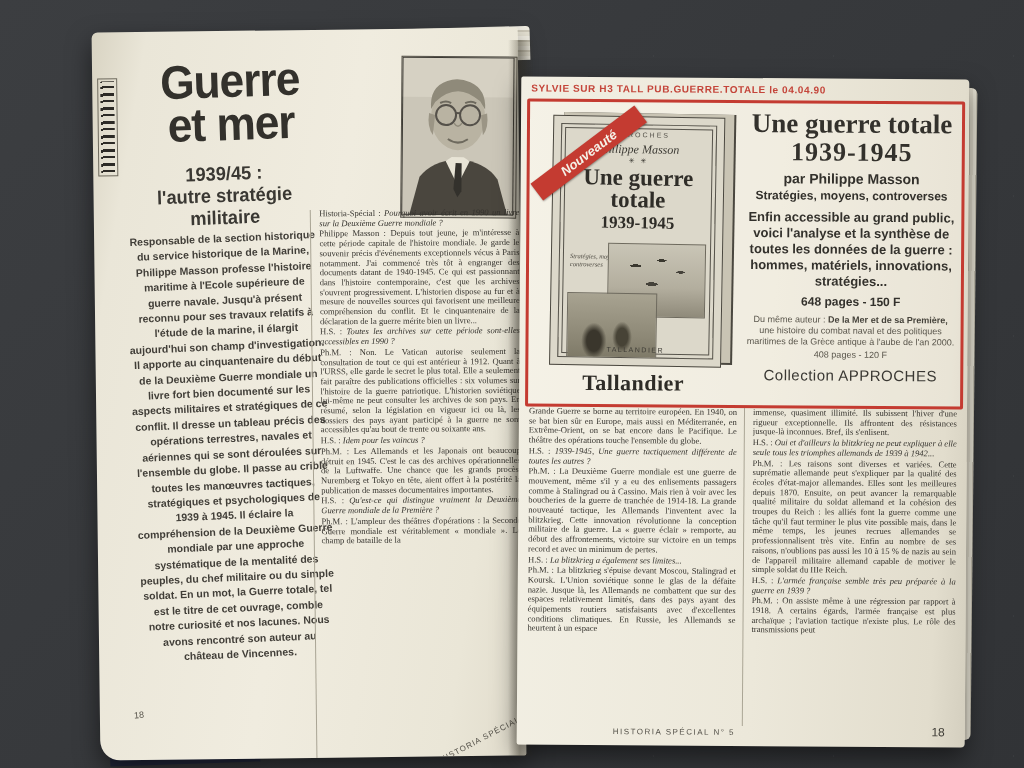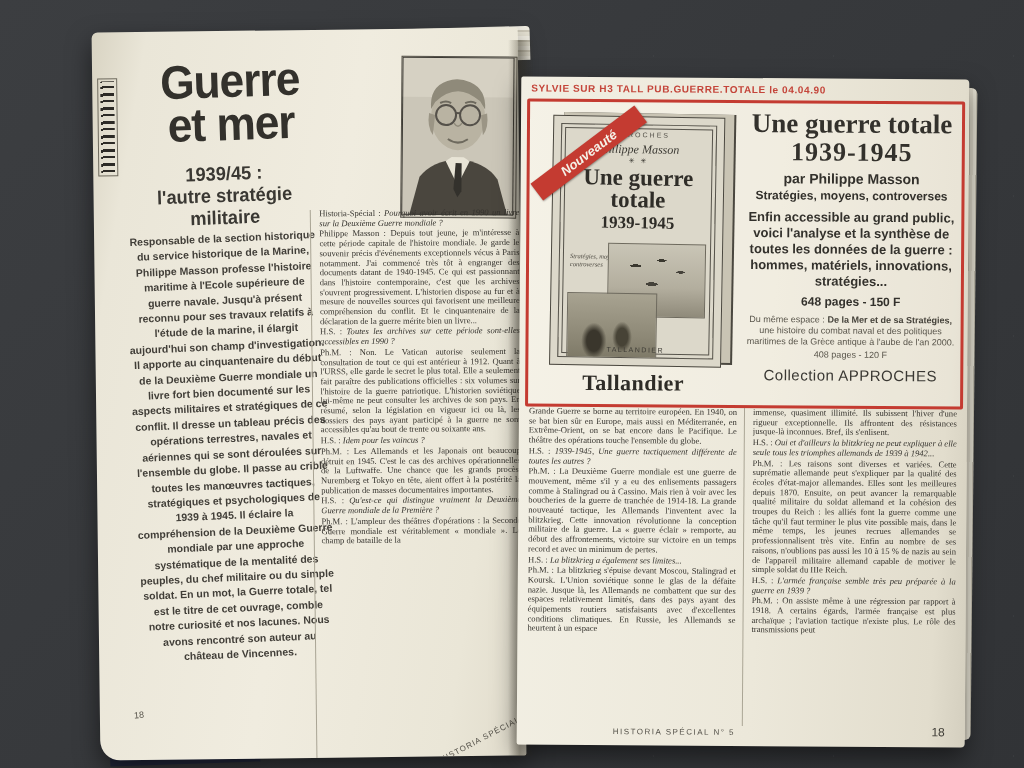"Du même espace :" span { text: espace -> auteur }
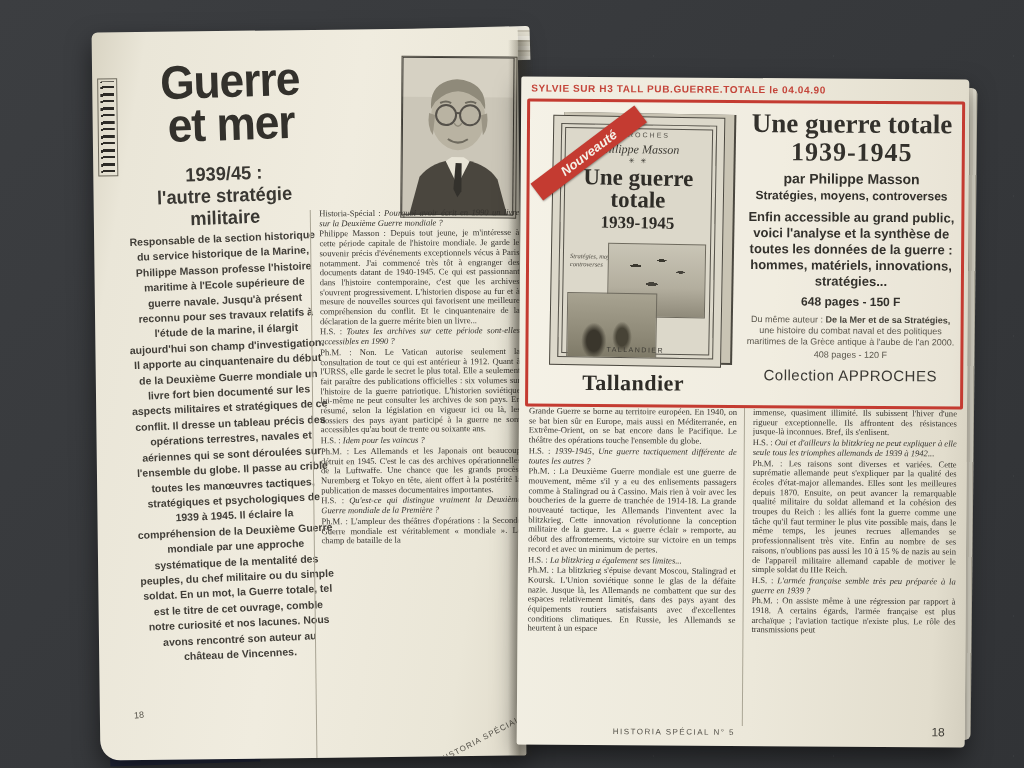"De la Mer et de" b { text: Stratégies -> Première }
